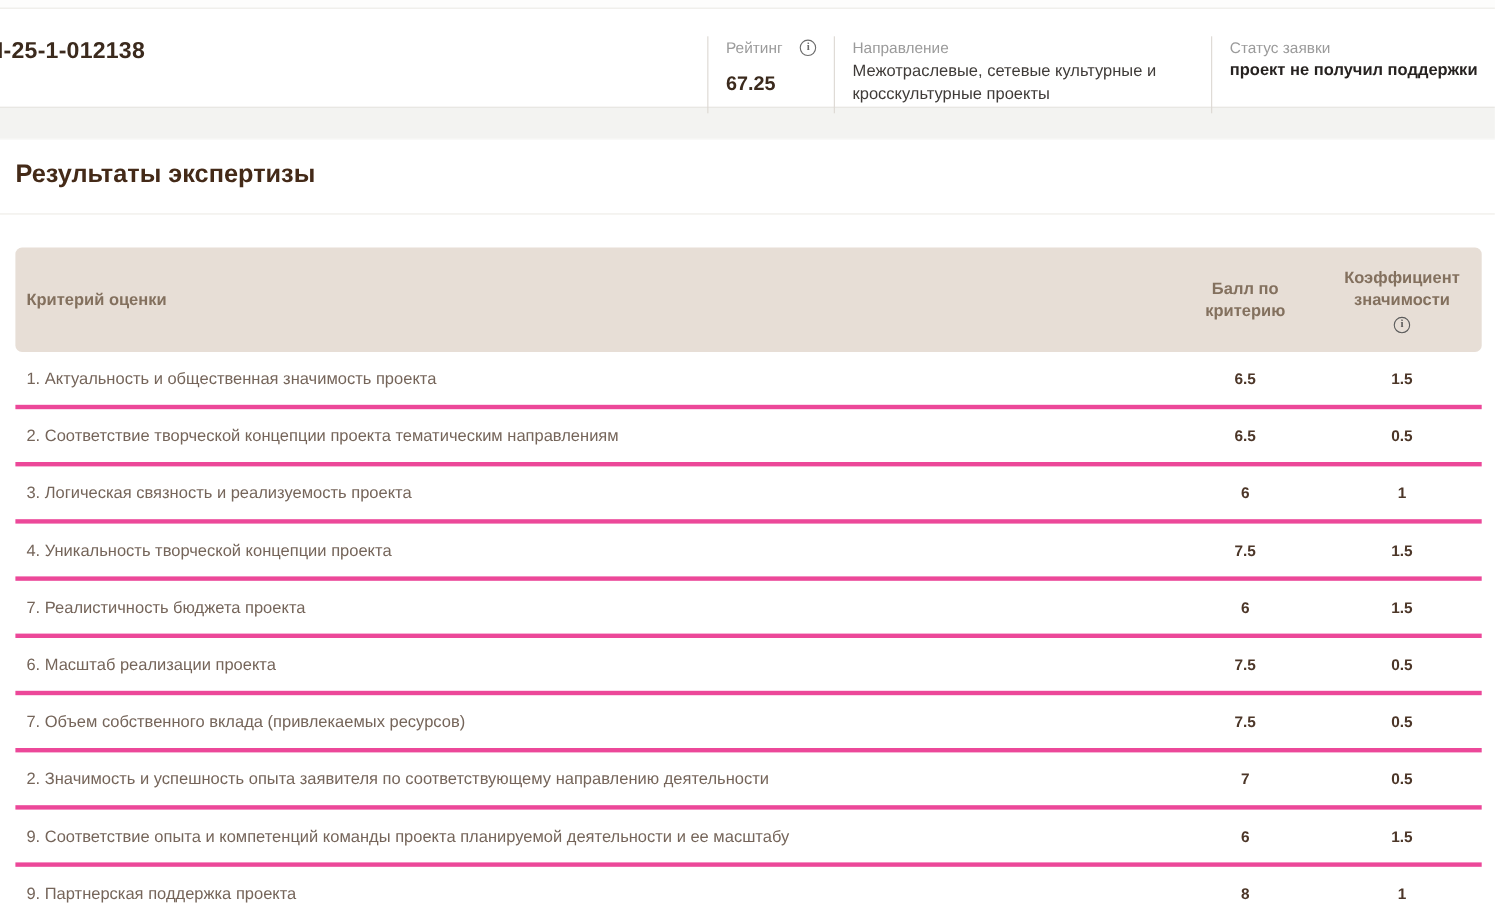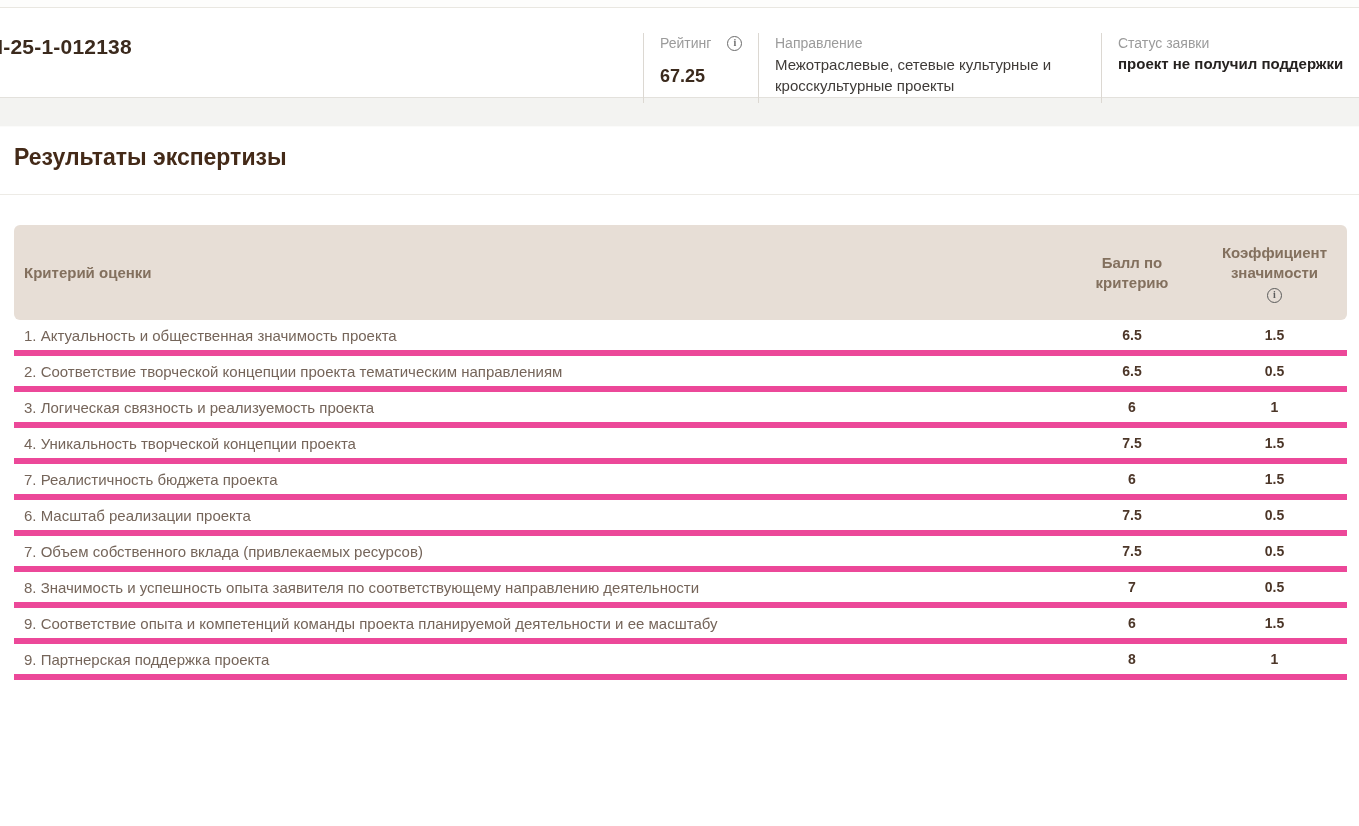"1. Актуальность и общественная" .t-row { border-bottom: 6px solid #ec4899 -> 4px solid #ec4899; height: 36px -> 52px }
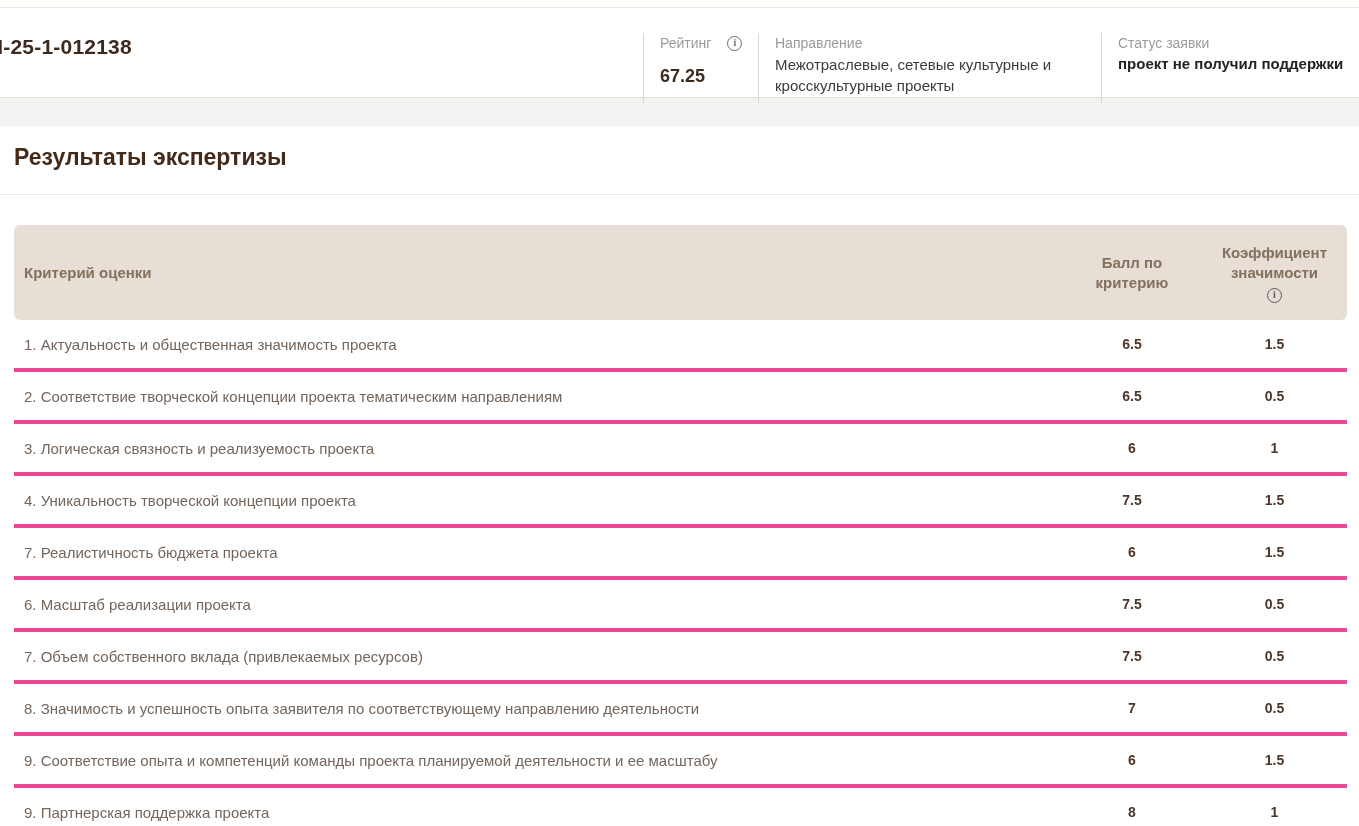"8. Значимость и успешность опыта" div.col-criterion { text: 8 -> 2 }
